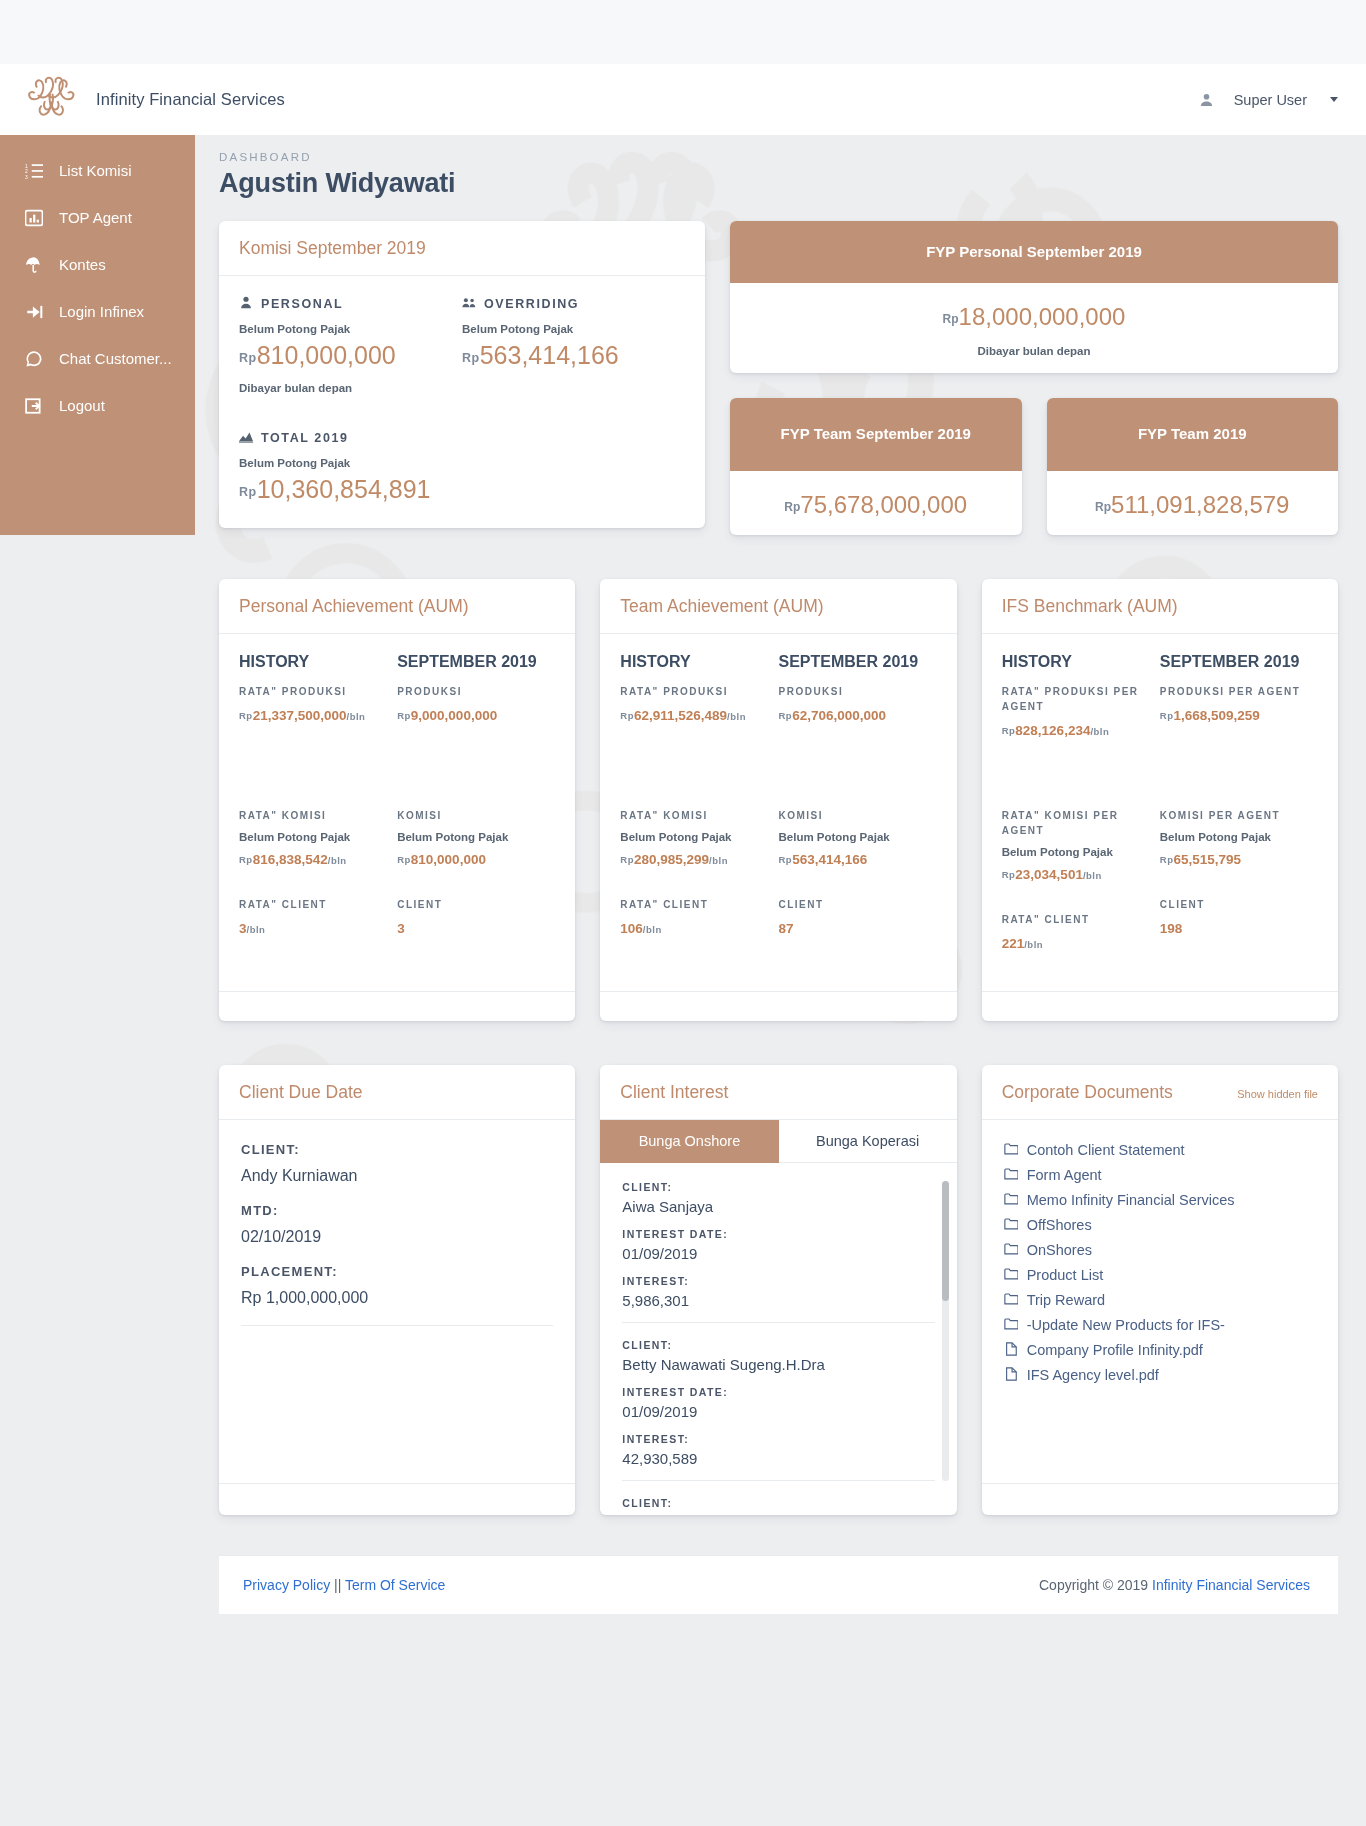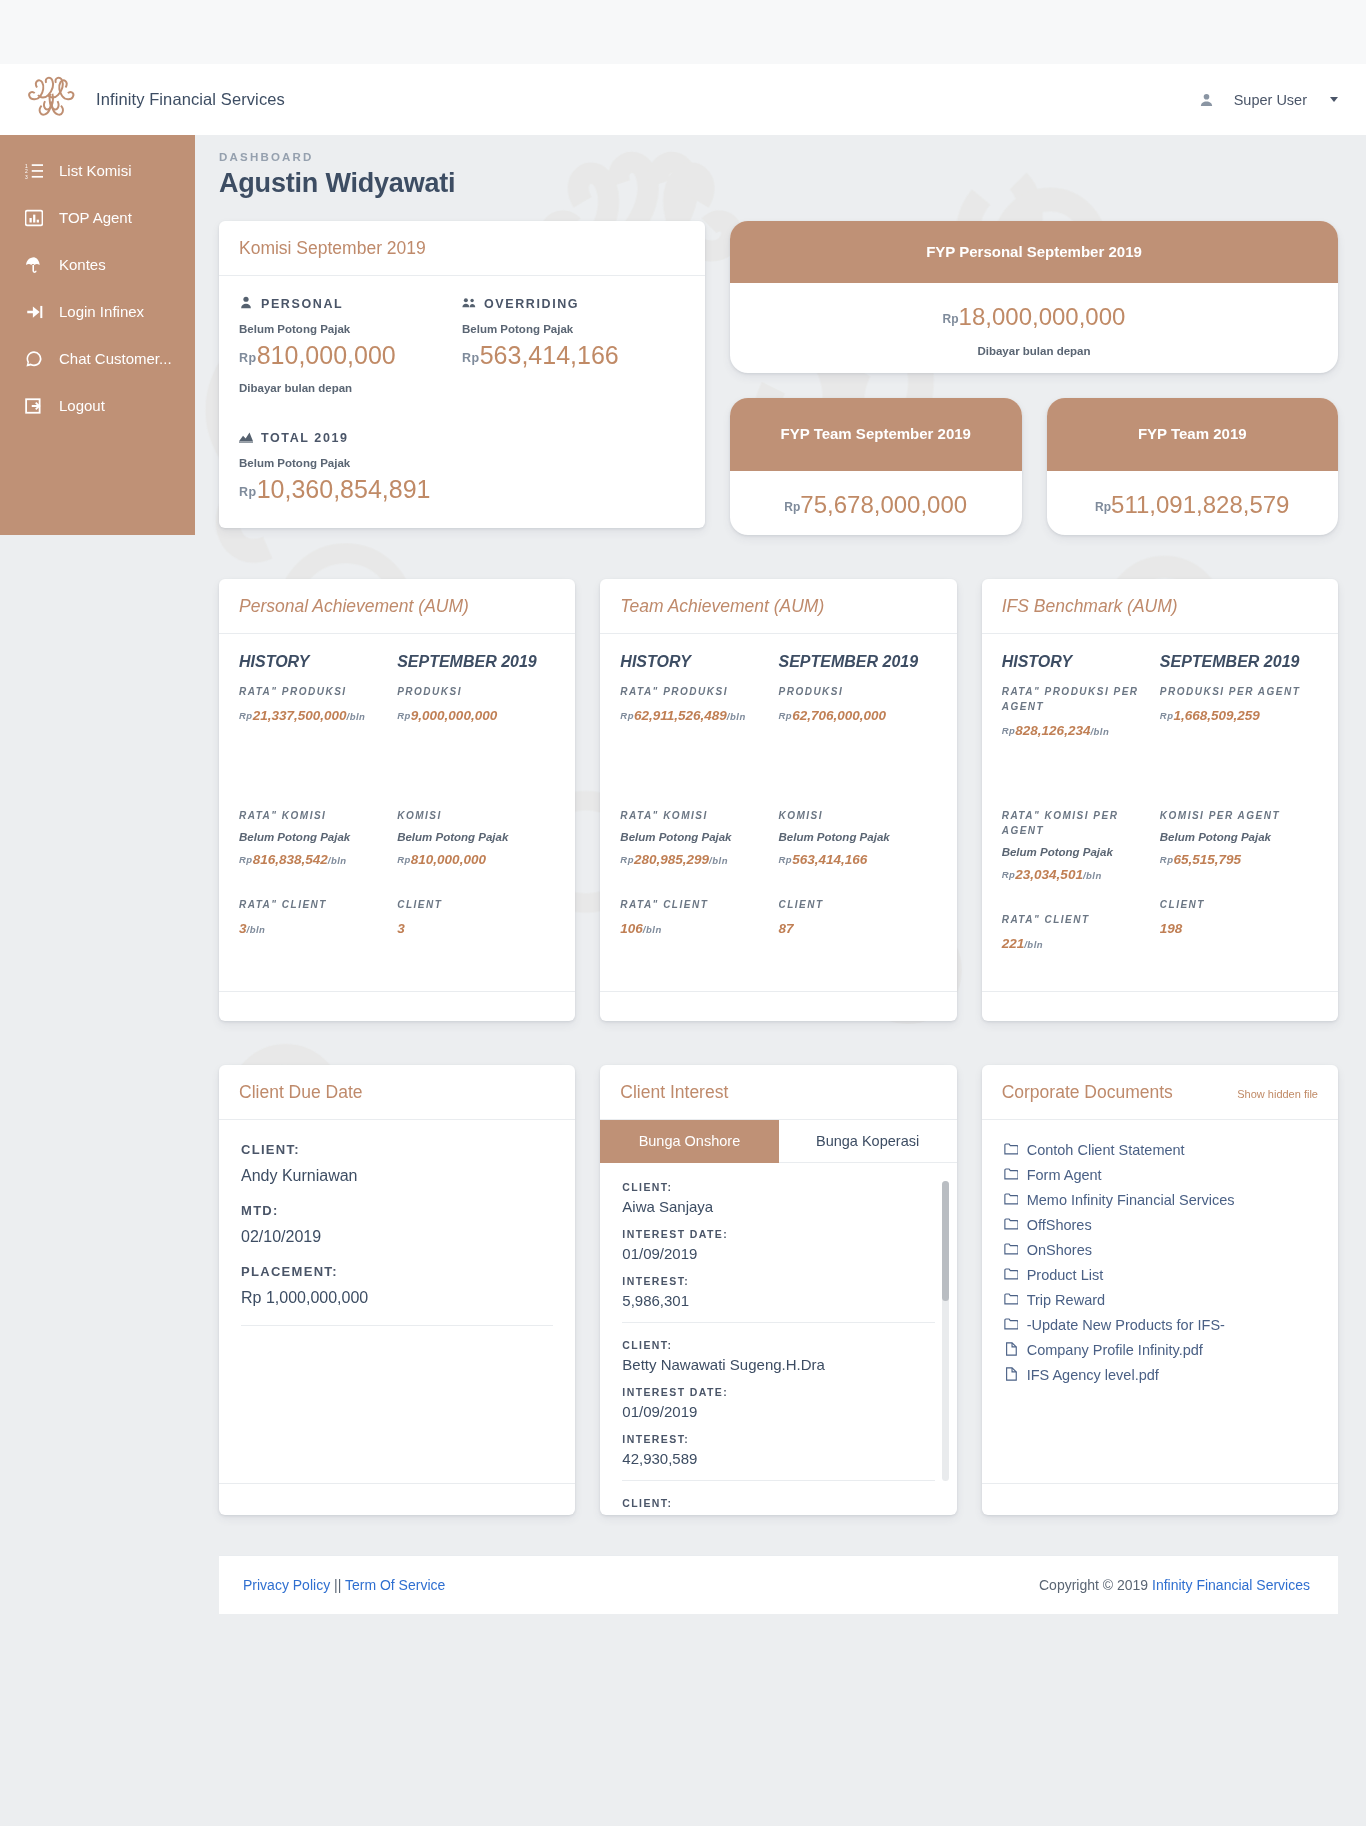"DASHBOARD" .crumb { font-weight: bold -> normal }
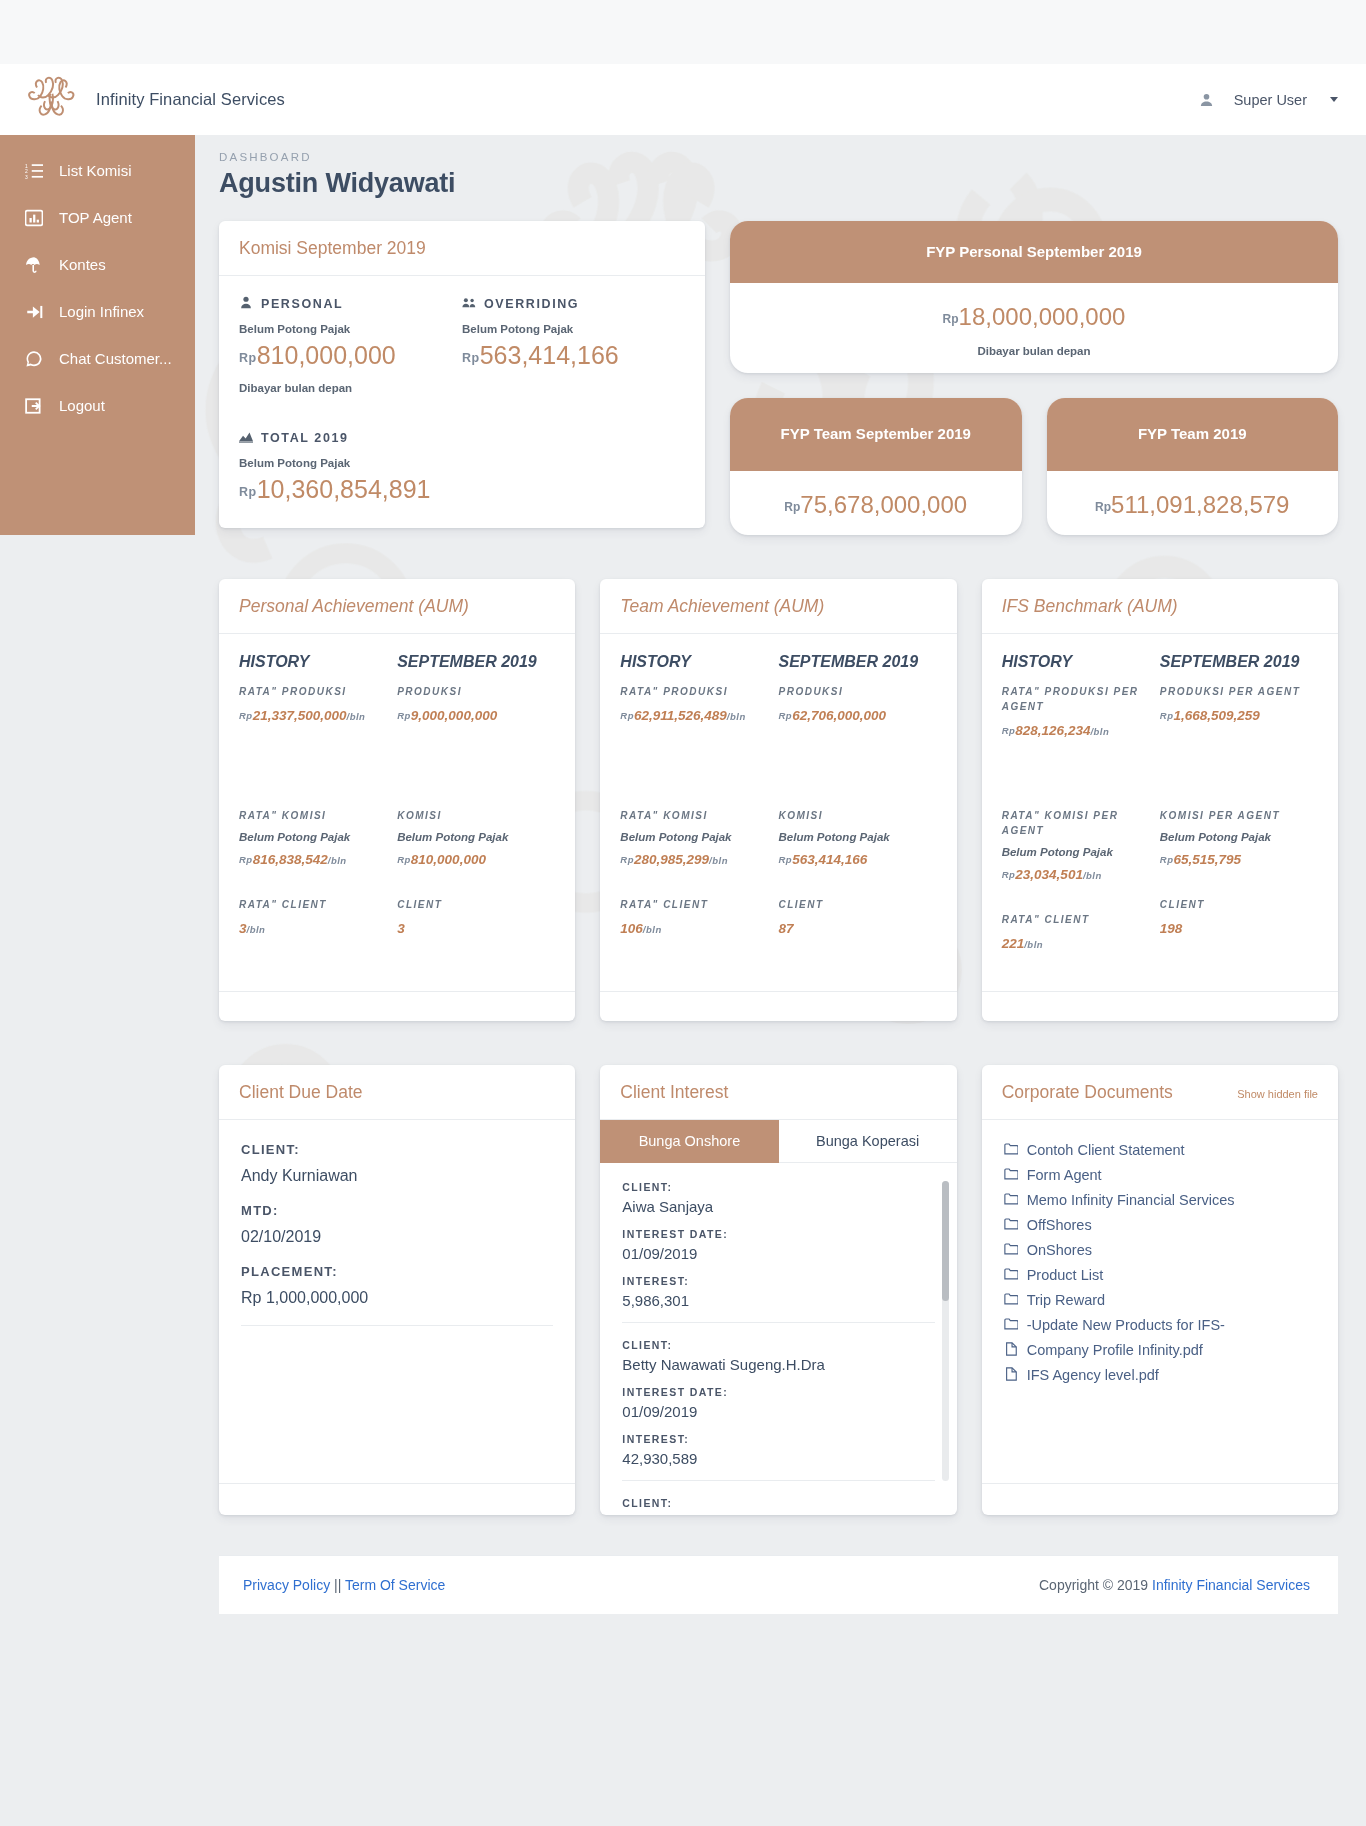"FYP Personal September 2019" .fyp { border-radius: 18px -> 6px }
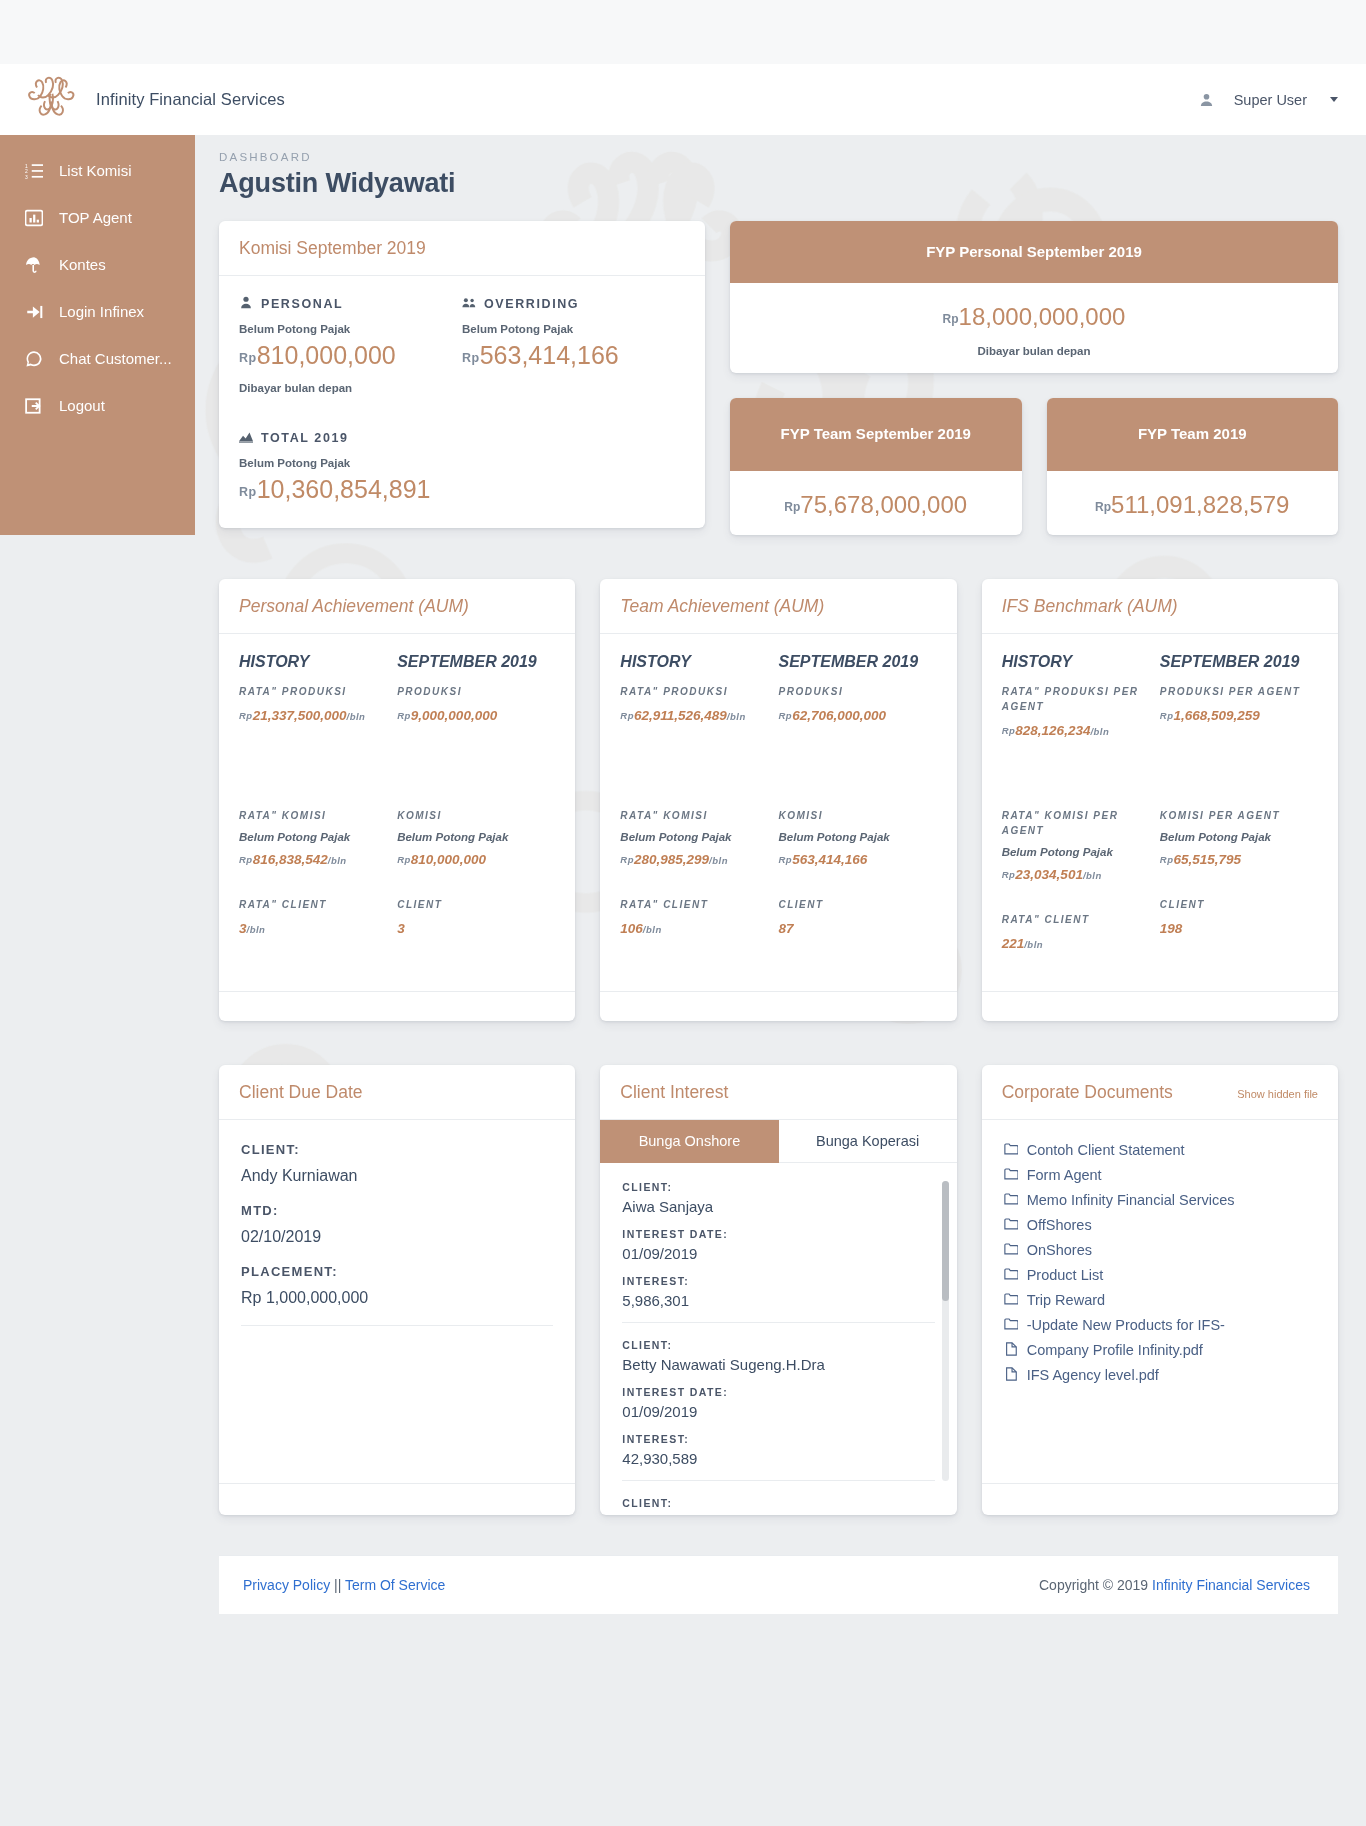"Personal Achievement (AUM)" .row3 { font-style: italic -> none }
